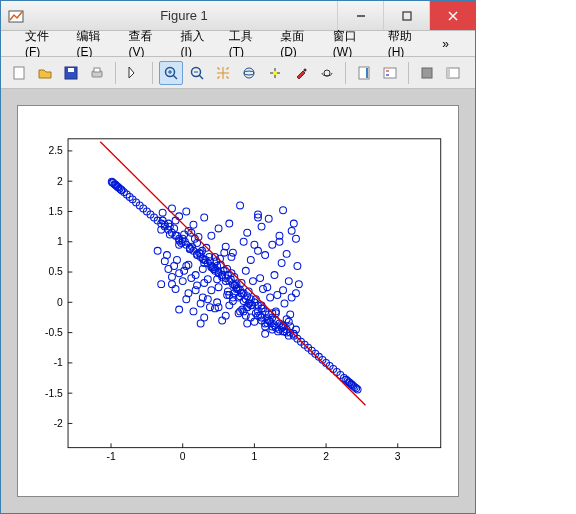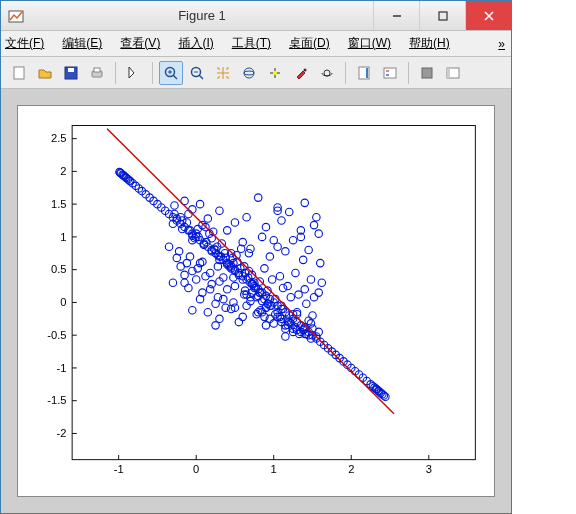"Figure 1" .window { width: 512px -> 476px }
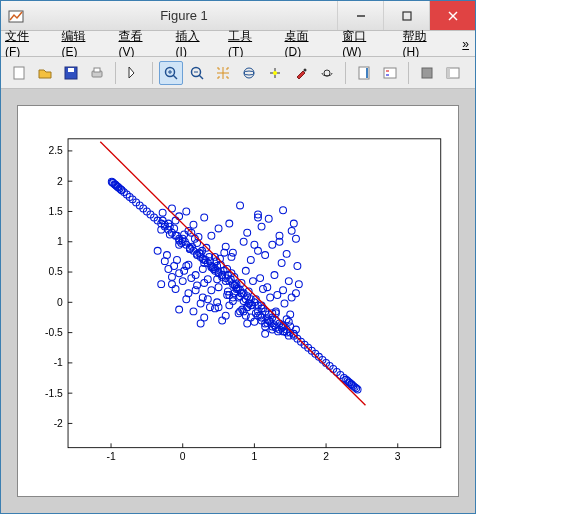"文件(F)" .menubar { padding: 0 0 -> 0 20px; text-decoration: underline -> none }
